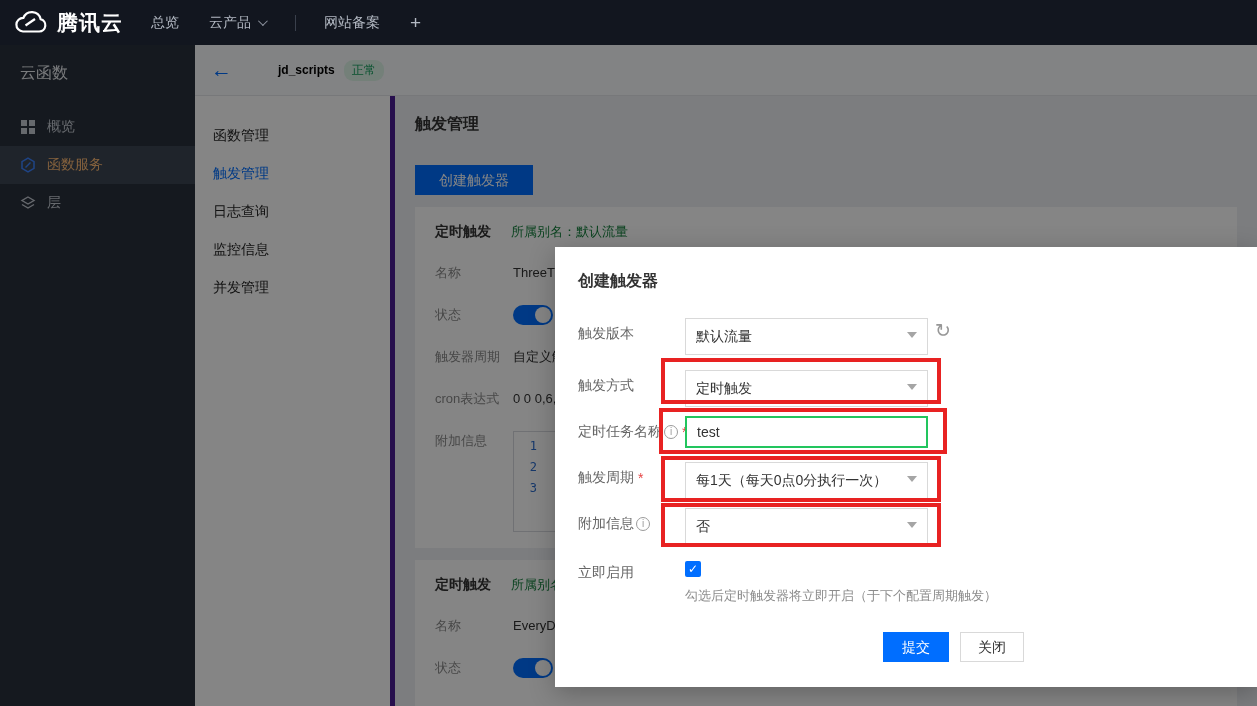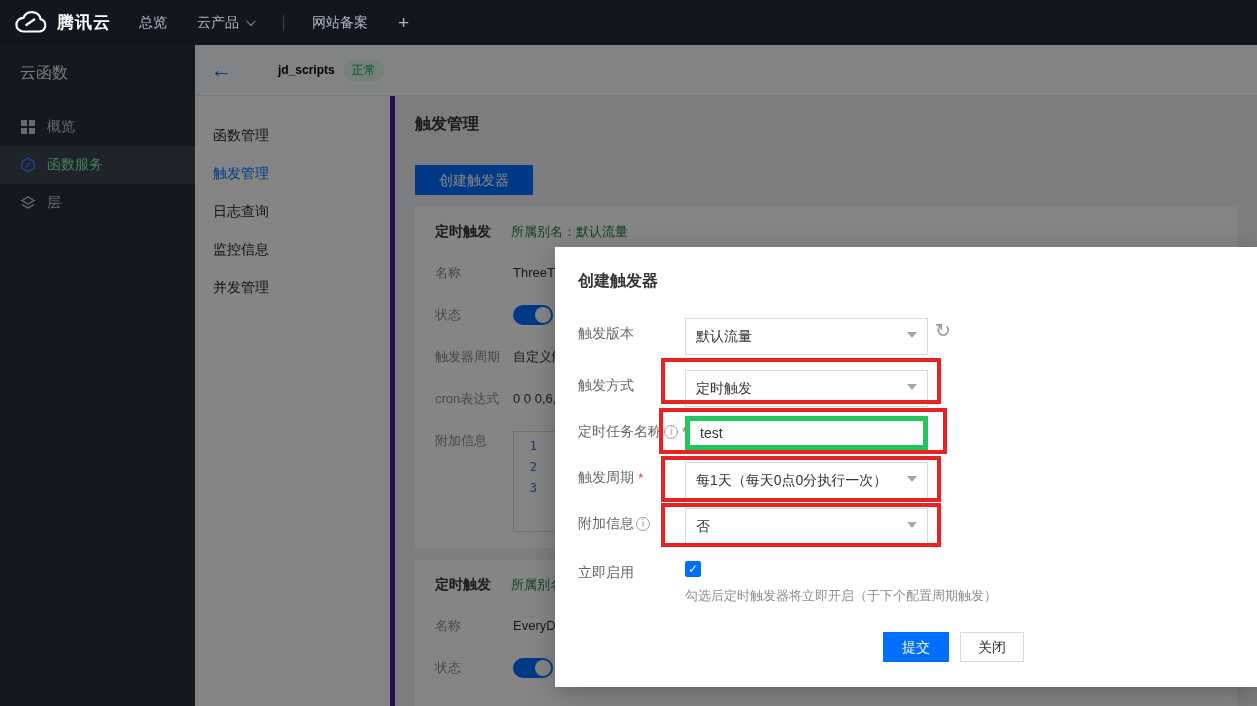"腾讯云" .brand-text { font-size: 17px -> 21px }
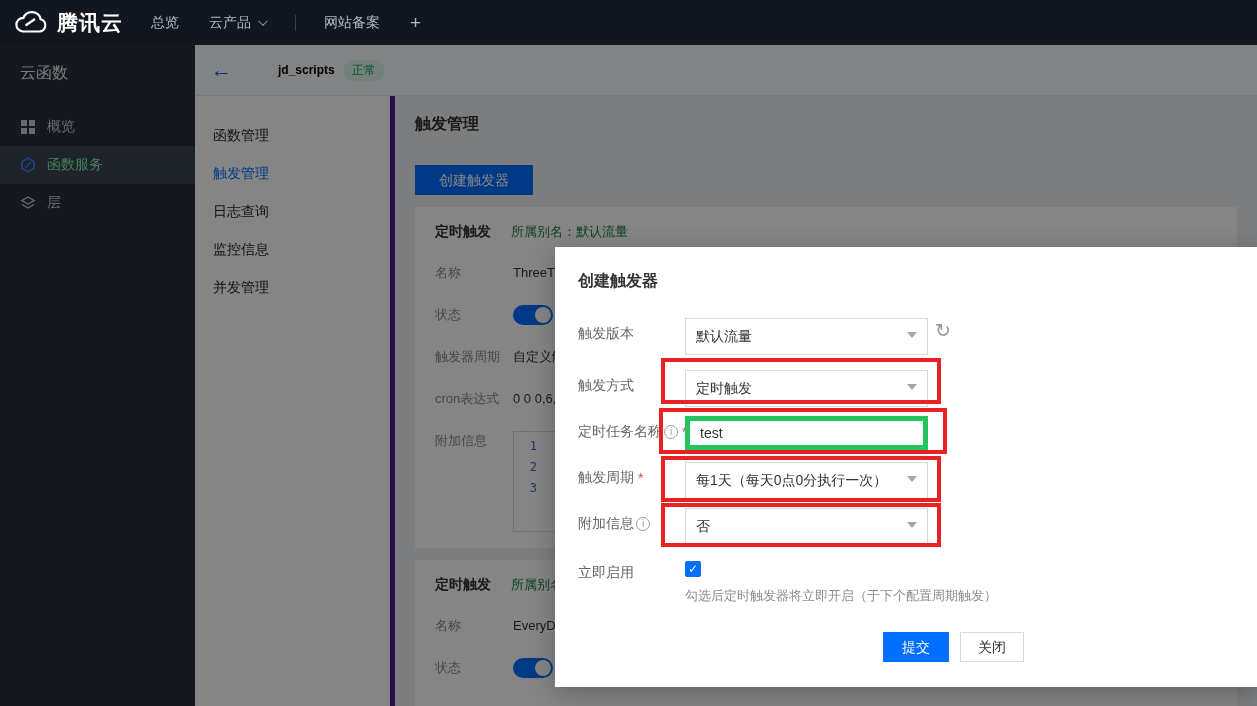"函数服务" .sb-item.active { color: #86efac -> #fdba74 }
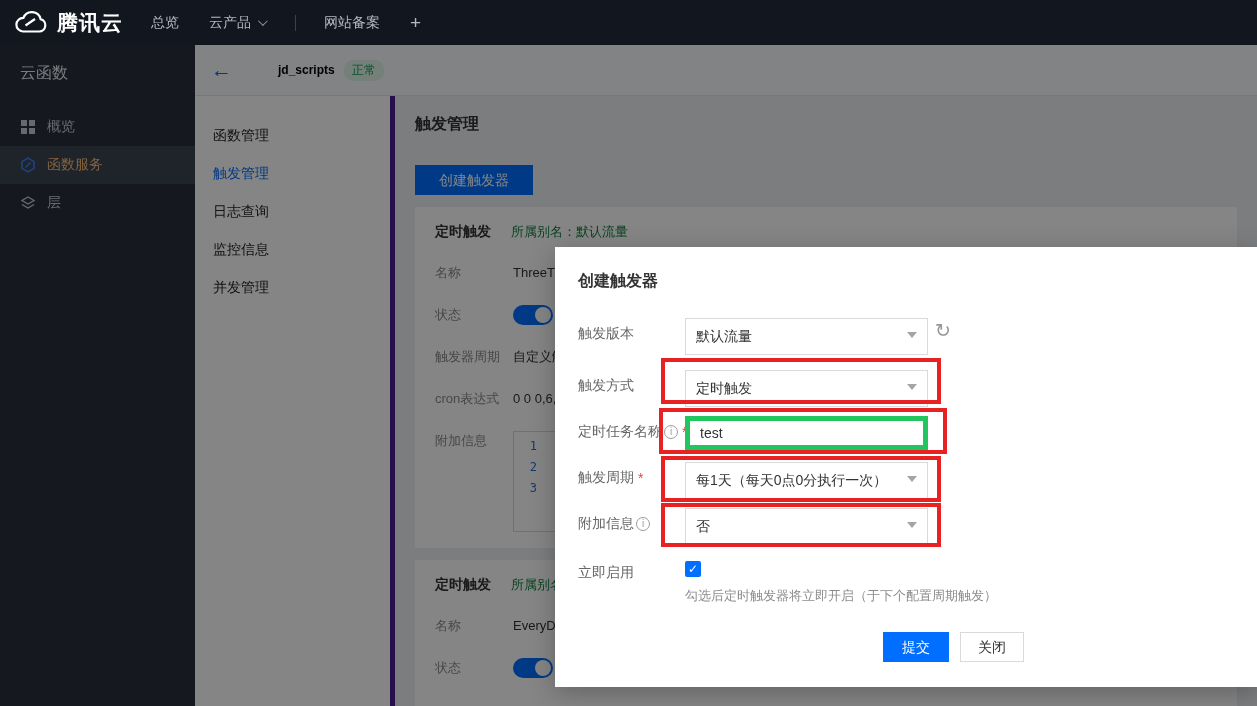"test" .m-input { border: 5px solid #22c55e -> 2px solid #22c55e }
